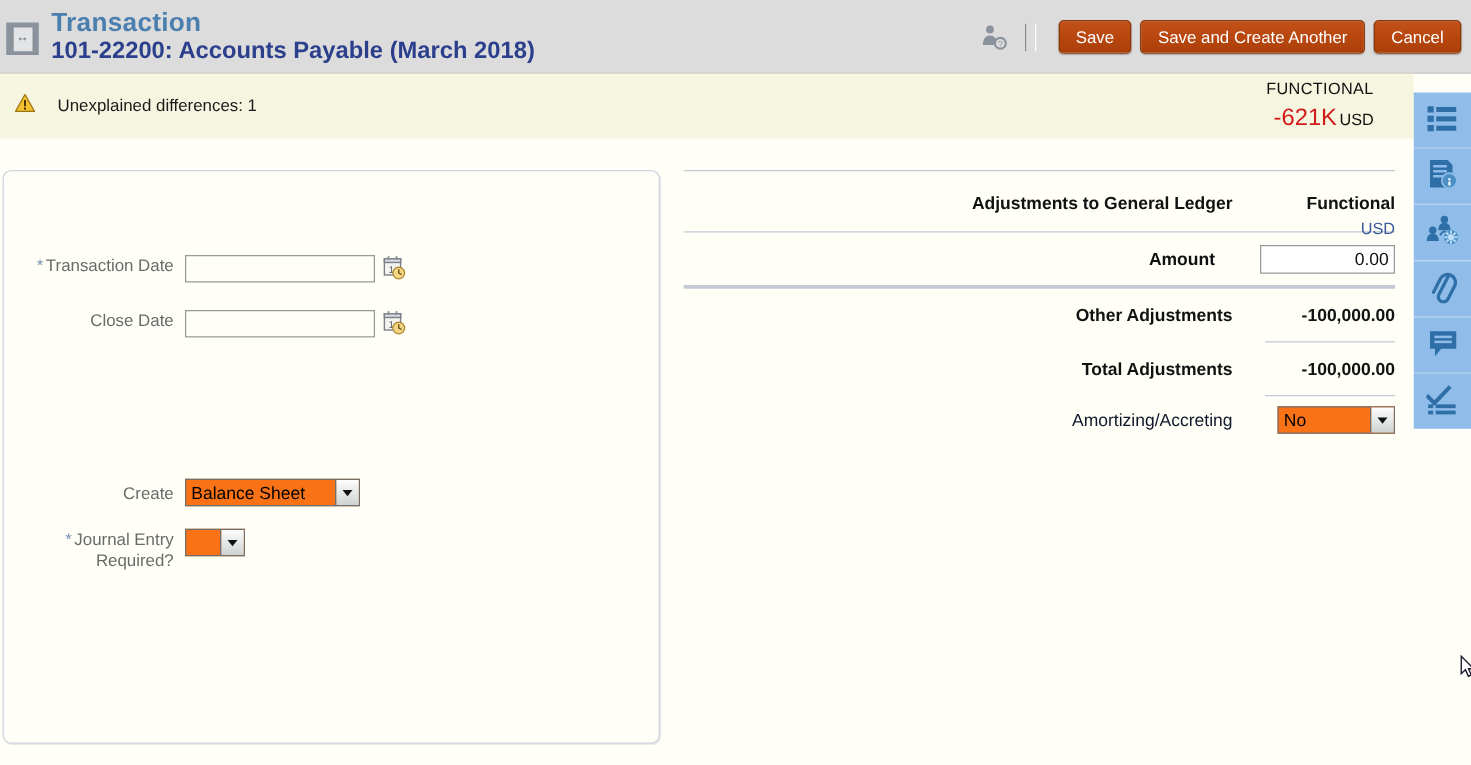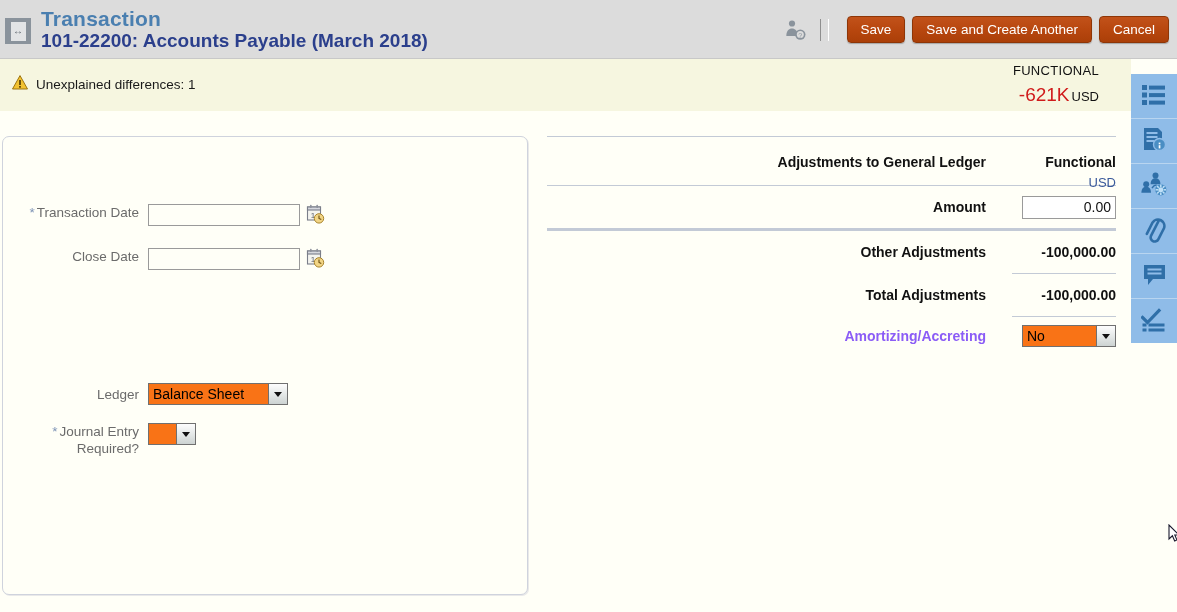"Unexplained differences: 1" .warn-left { gap: 8px -> 18px }
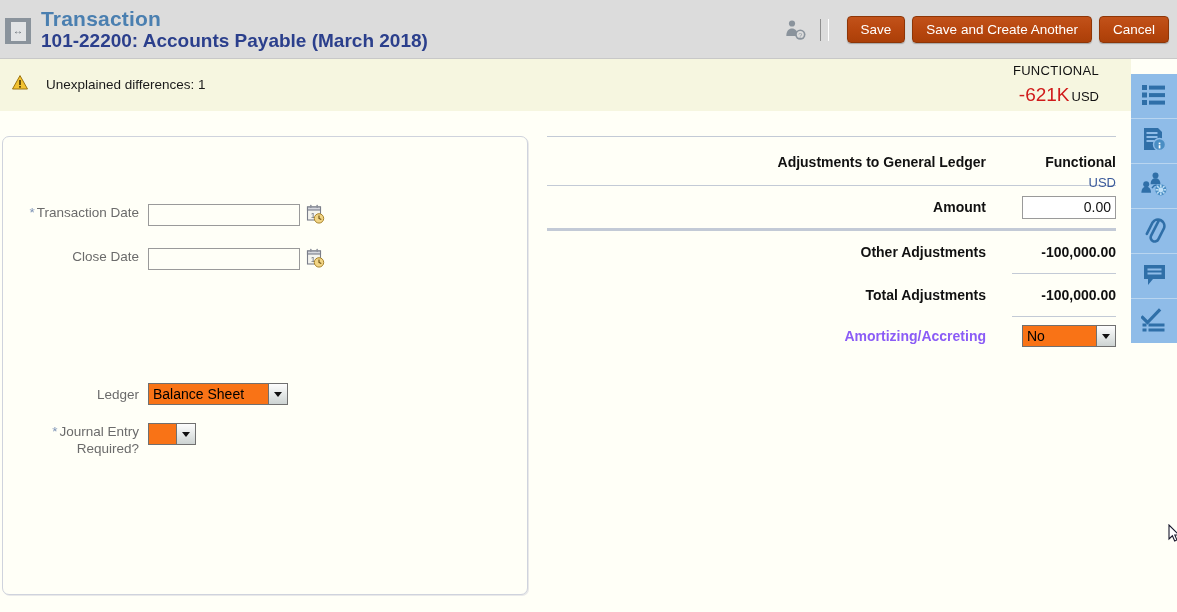"0.00" .amt-input { width: 94px -> 108px }
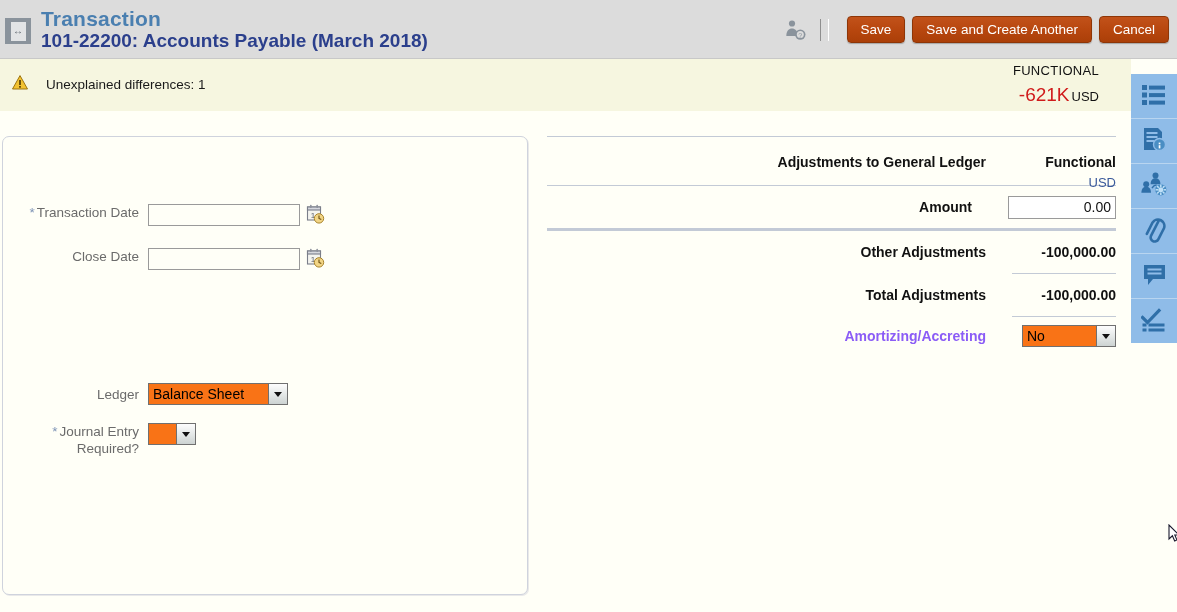"Amortizing/Accreting" .adj-label.normal { color: #8b5cf6 -> #0f172a; font-weight: bold -> normal }
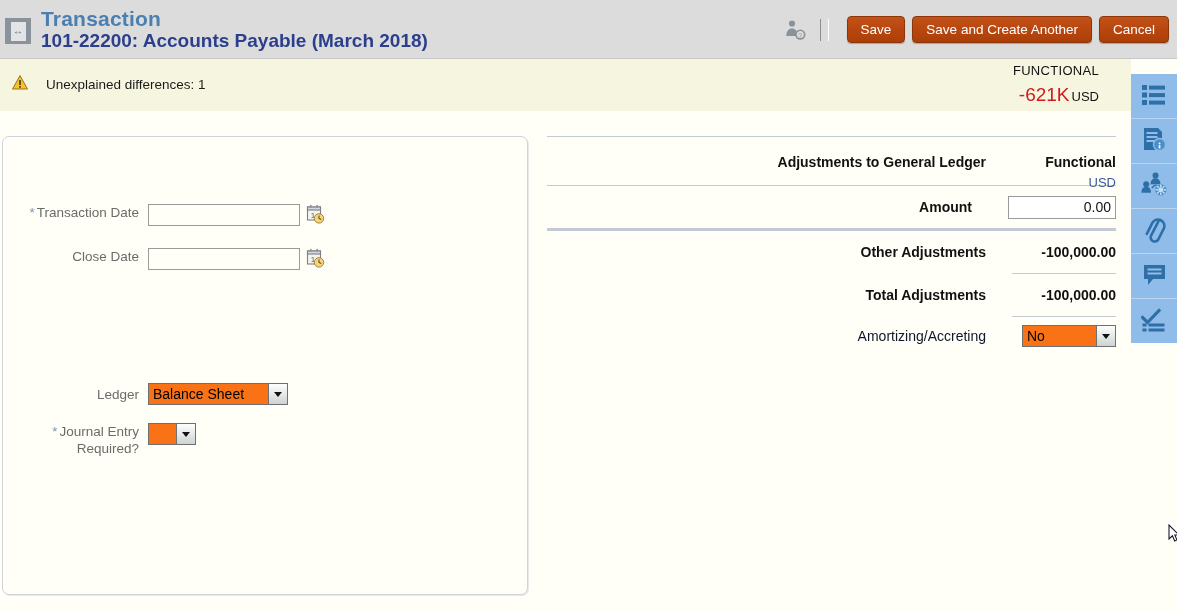"Ledger" div.flabel { text: Ledger -> Create }
